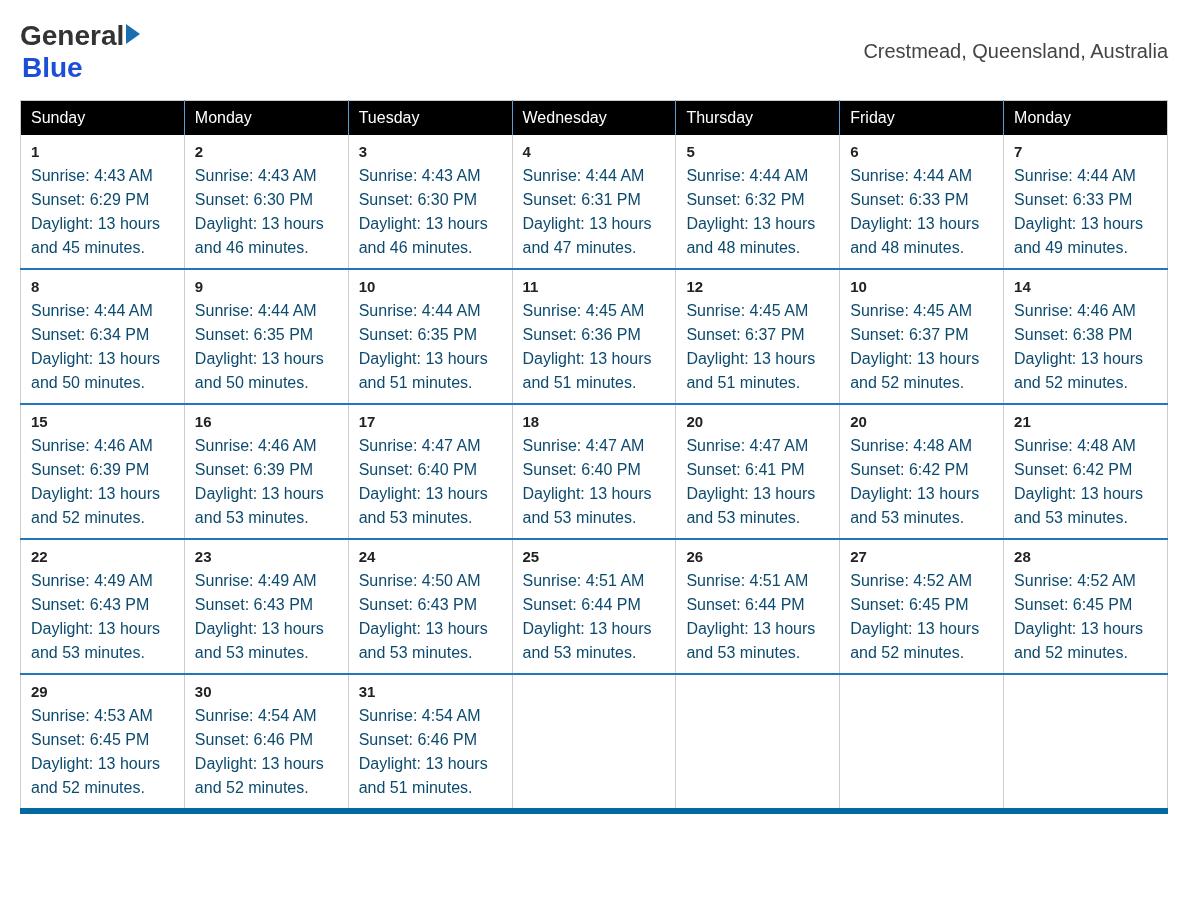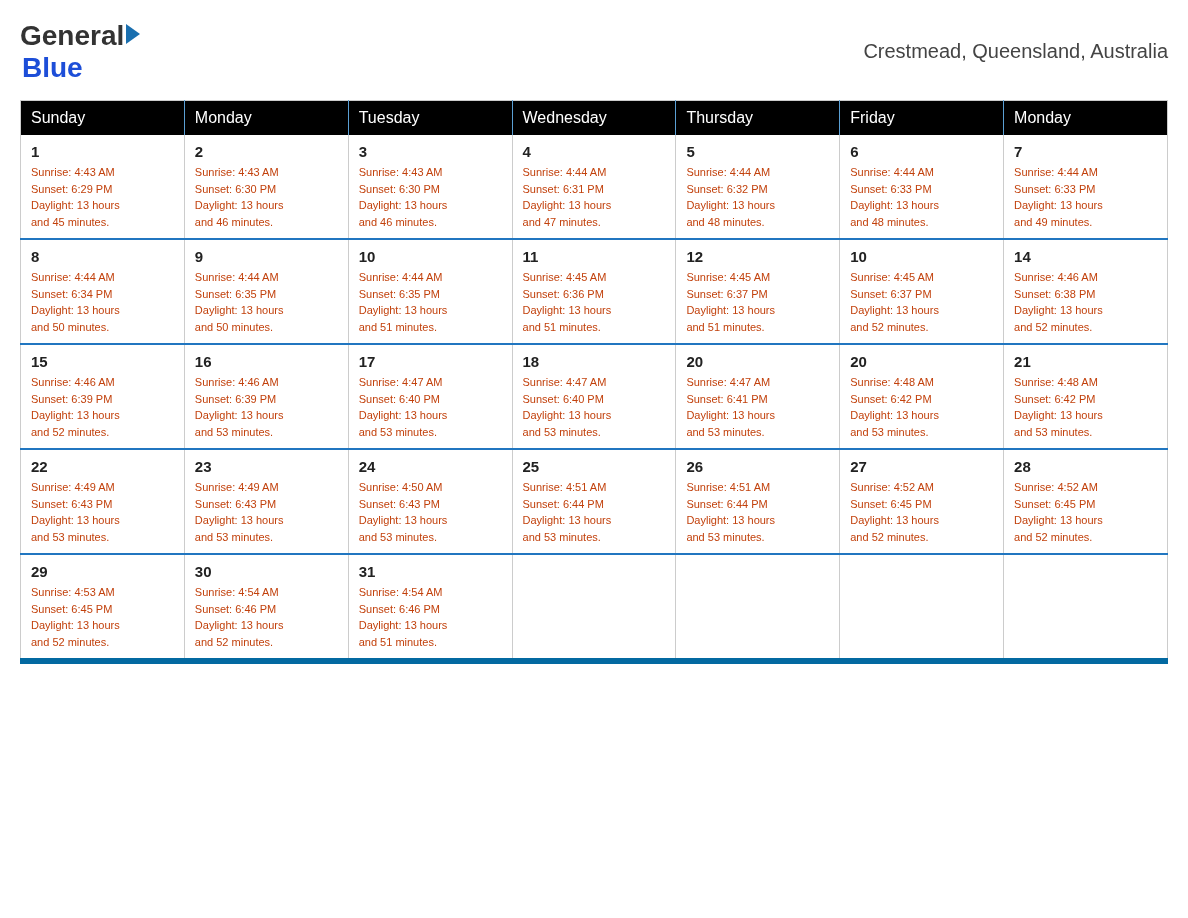"Sunrise: 4:43 AM" .day-info { color: #c2410c -> #0c4a6e; font-size: 11px -> 16px }
